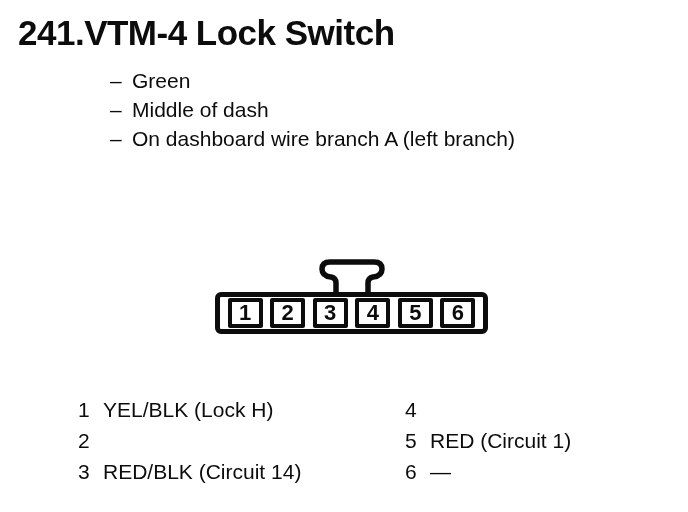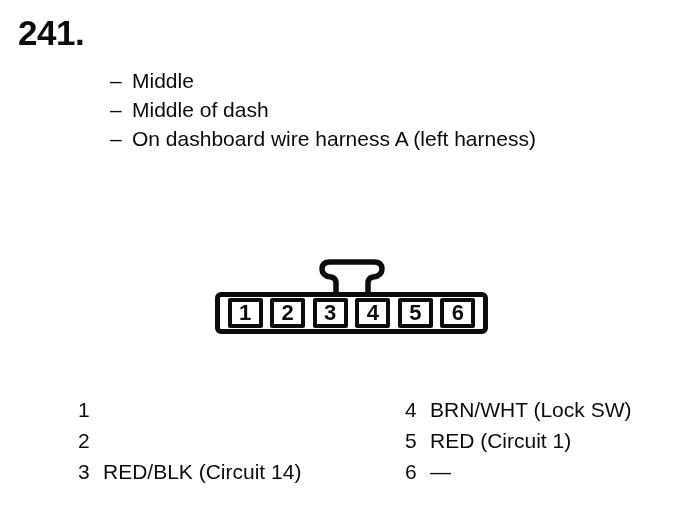"VTM-4 Lock Switch" span { html: none -> <span>VTM-4 Lock Switch</span> }
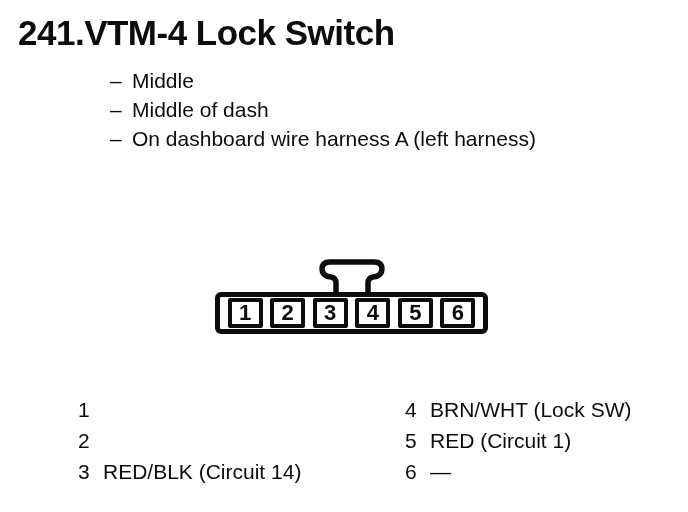"Middle" span { text: Middle -> Green }
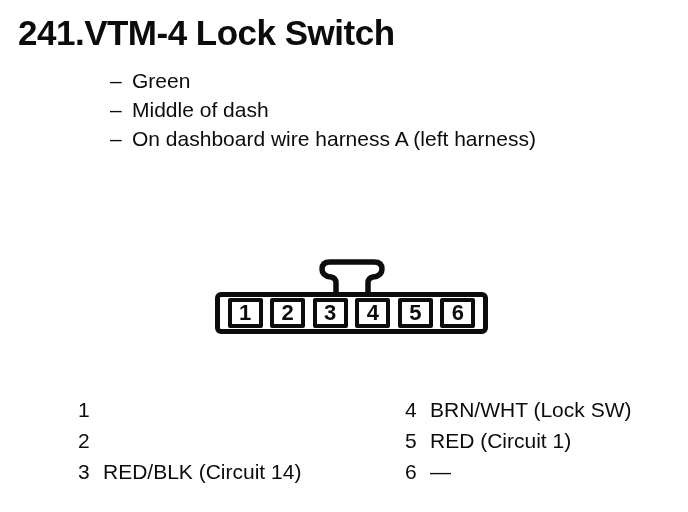"On dashboard wire harness A" span { text: harness A (left harness -> branch A (left branch }
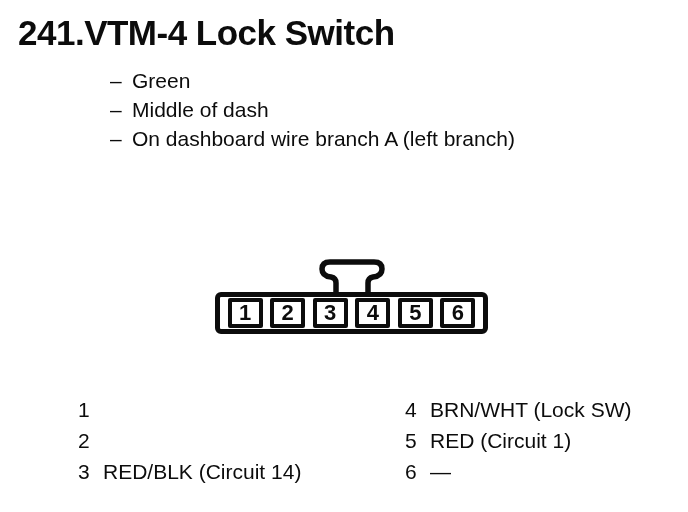"YEL/BLK (Lock H)" span.pin-desc { html: none -> <span>YEL/BLK (Lock H)</span> }
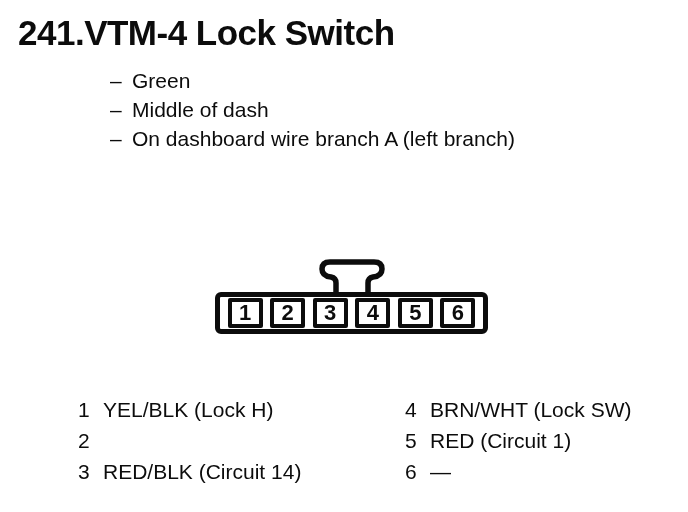"BRN/WHT (Lock SW)" span.pin-desc { html: <span>BRN/WHT (Lock SW)</span> -> none }
